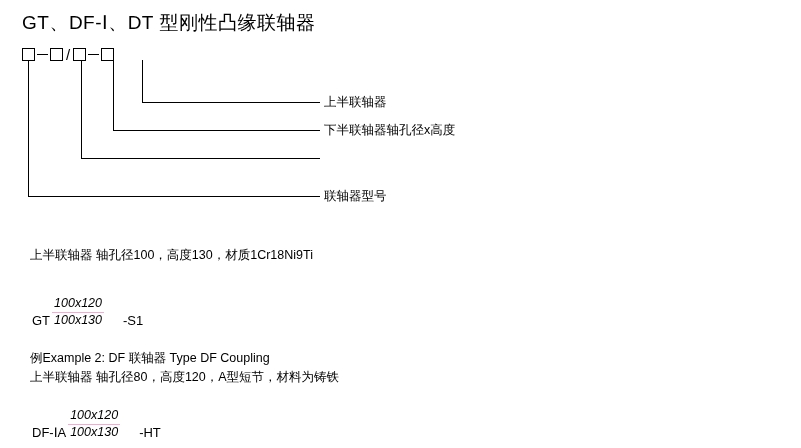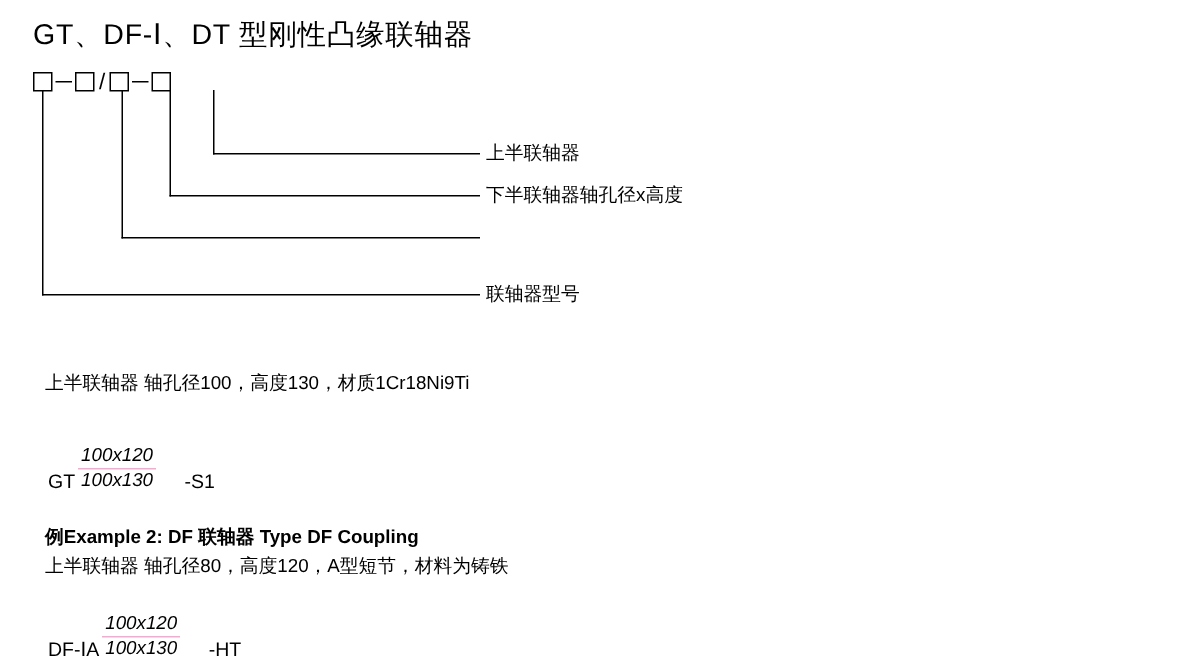"例Example 2: DF 联轴器 Type" div.ex { font-weight: bold -> none }
